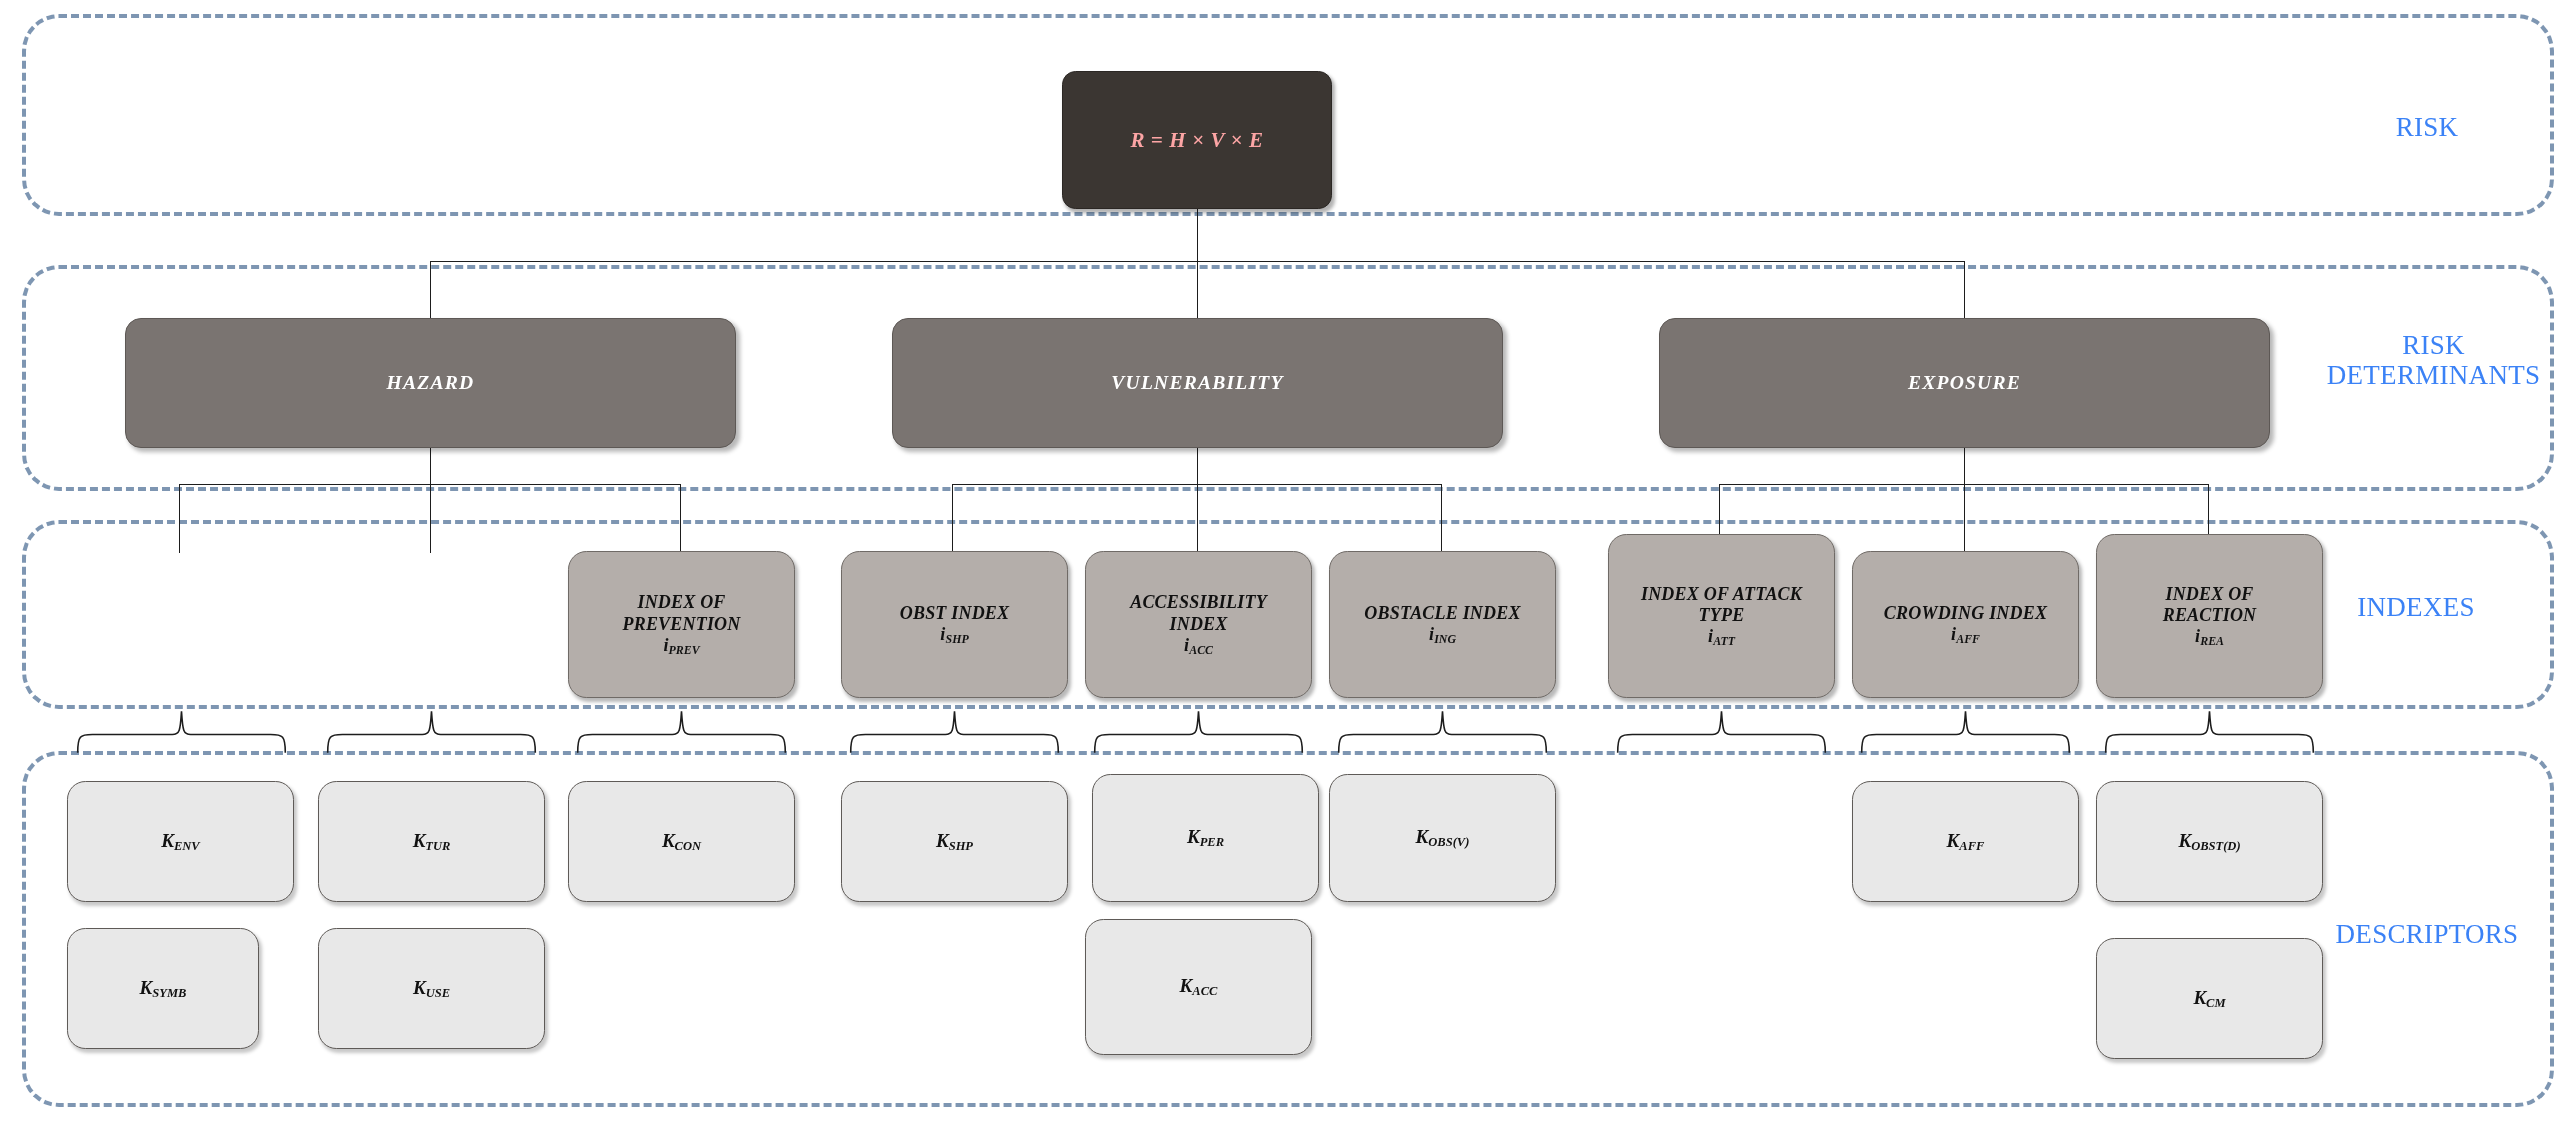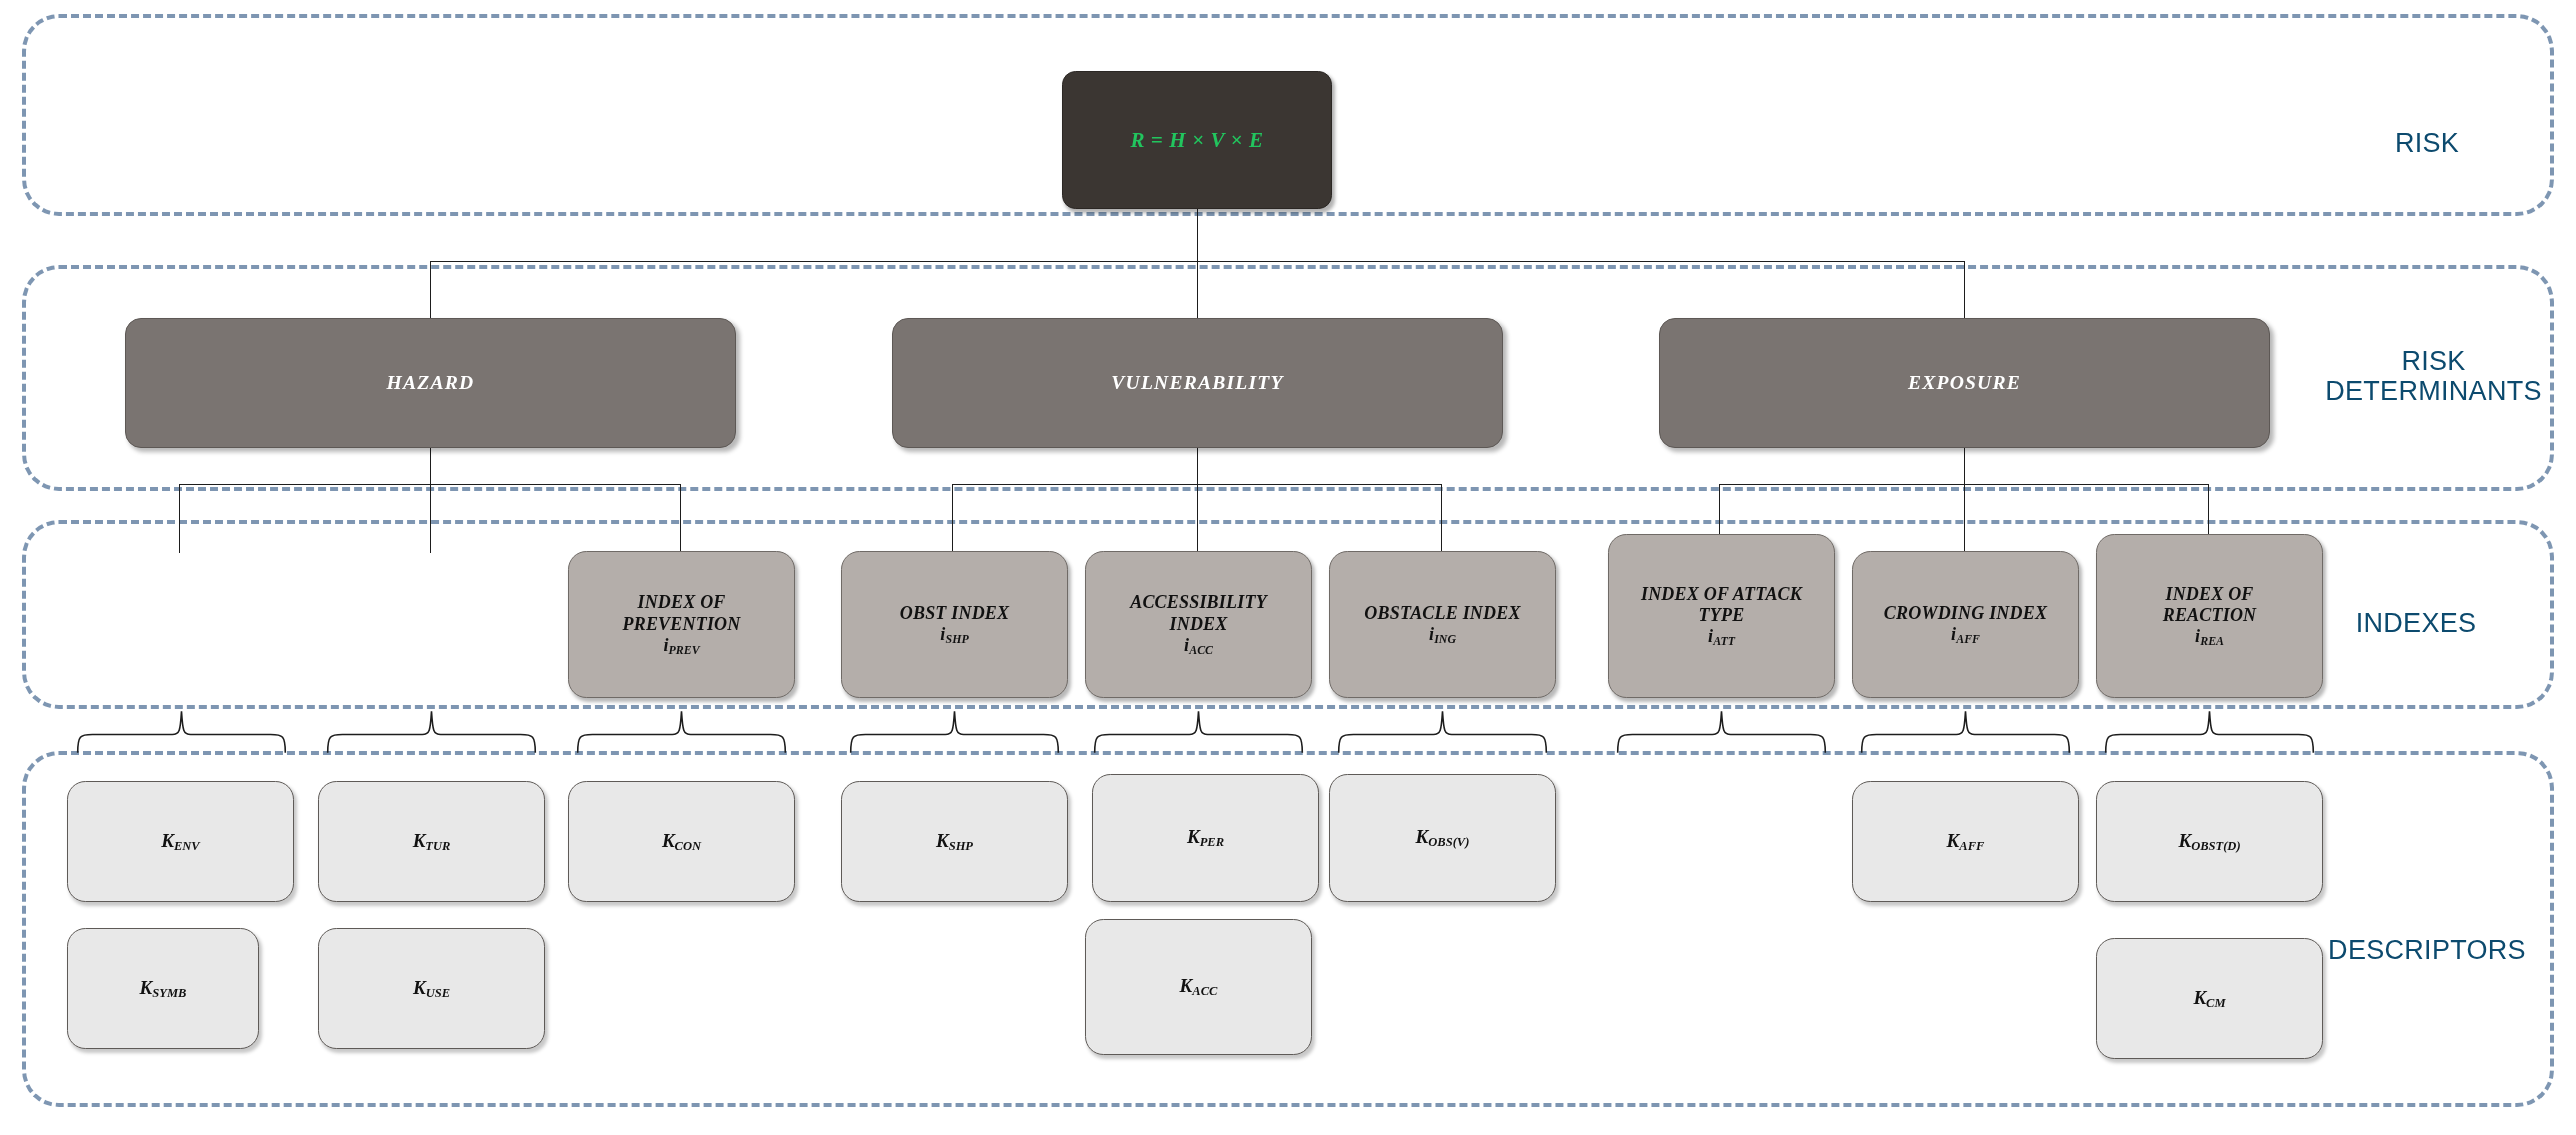"R = H × V" .node.root { color: #22c55e -> #fca5a5 }
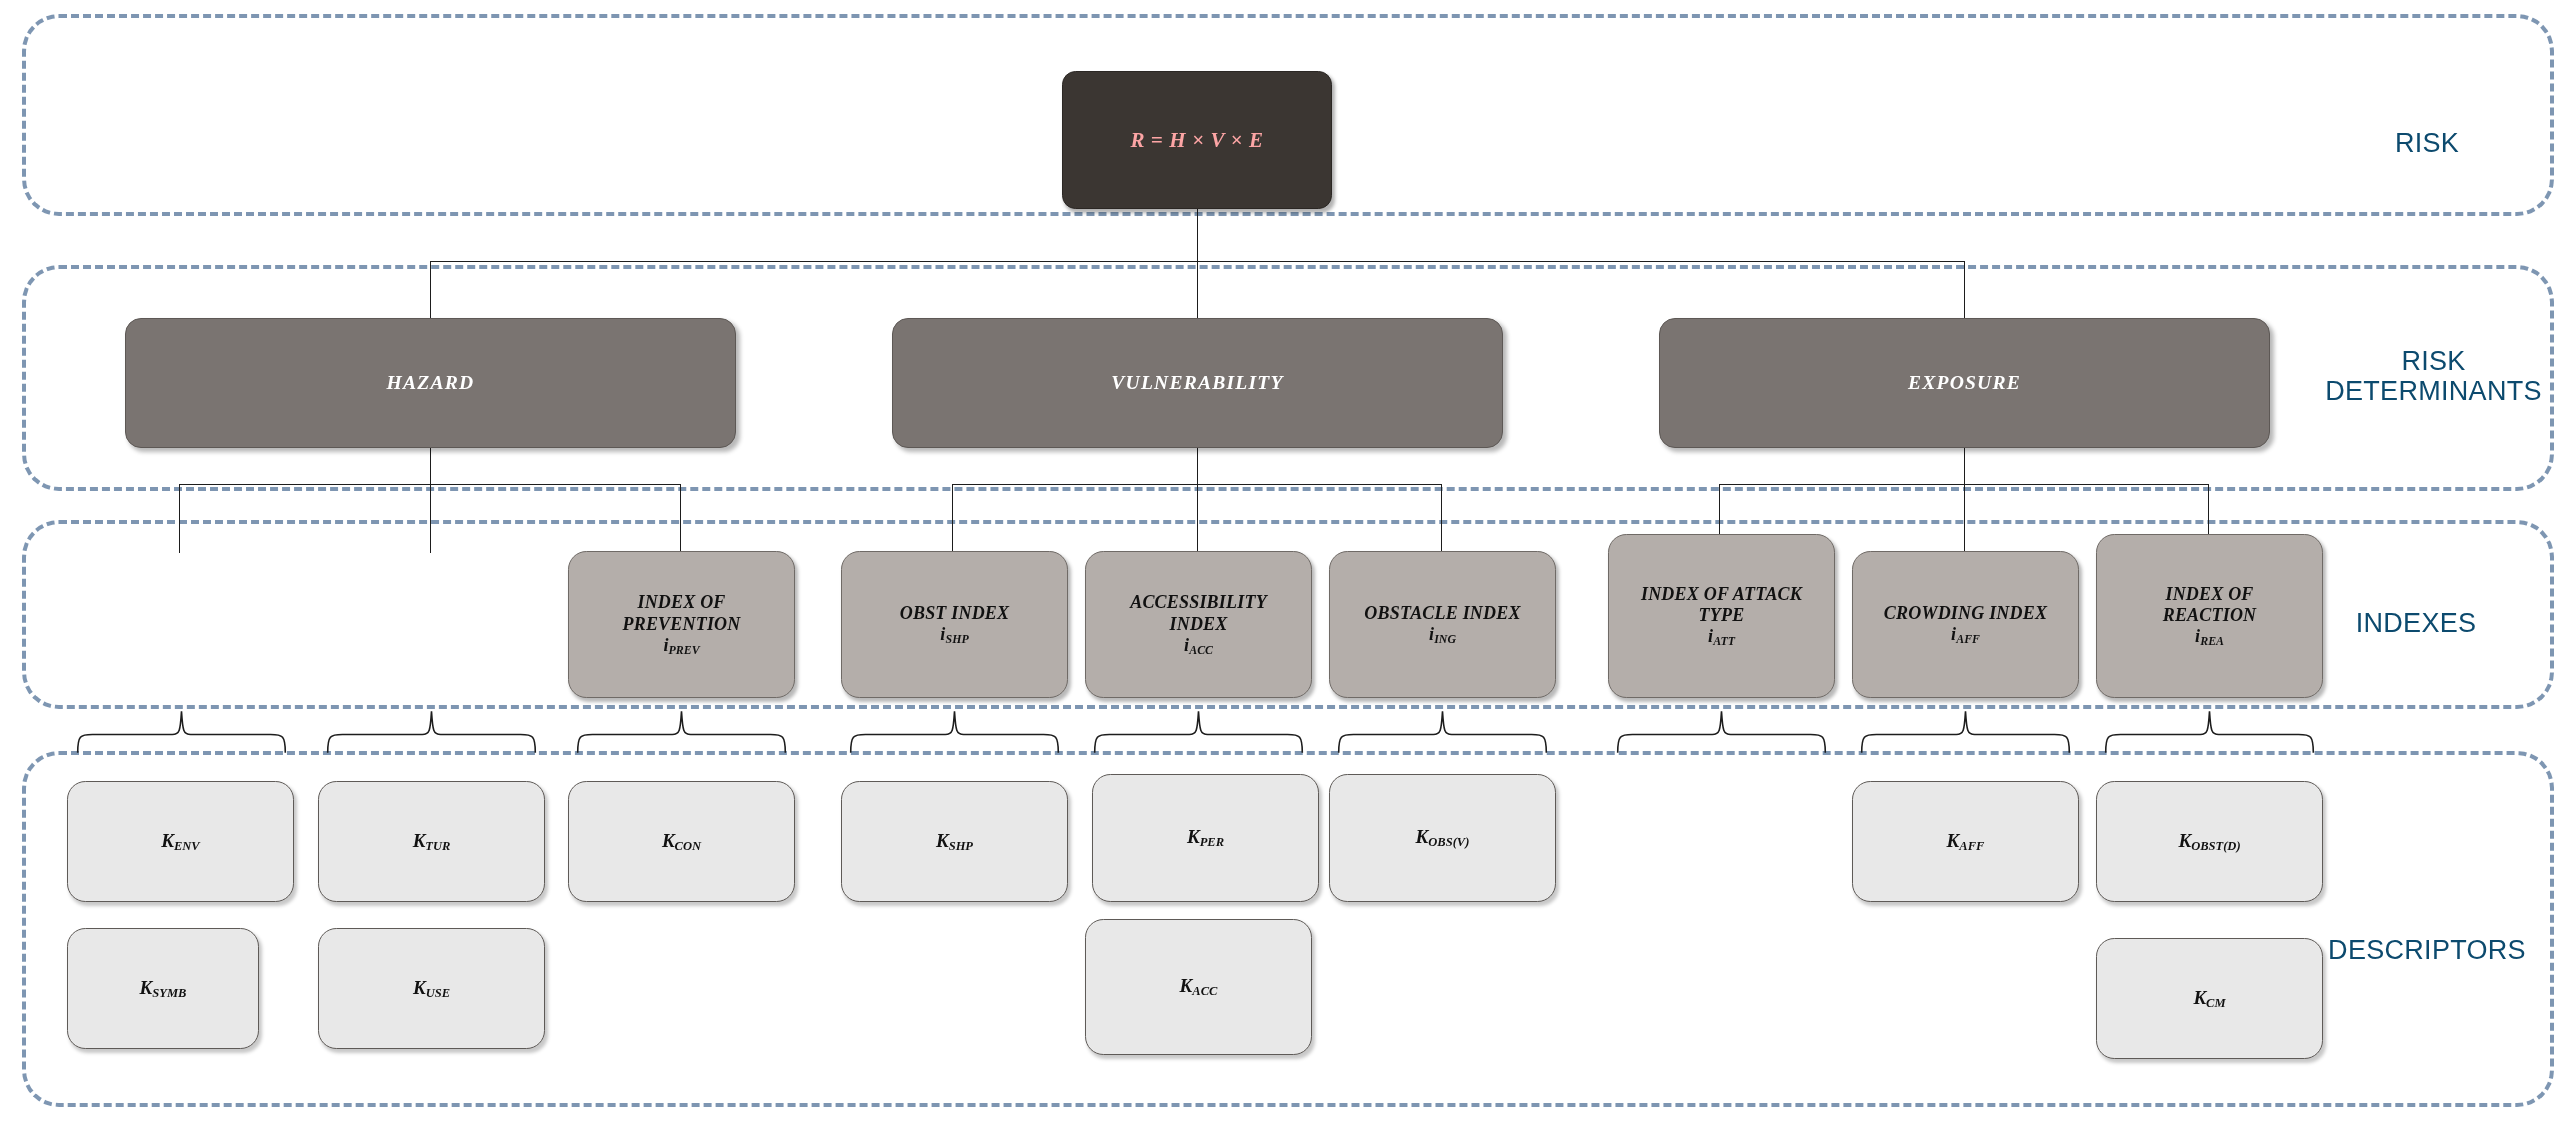"RISK" .band-label { color: #0c4a6e -> #3b82f6; font-family: Liberation Sans, sans-serif -> Liberation Serif, serif; margin-top: 16px -> none }
